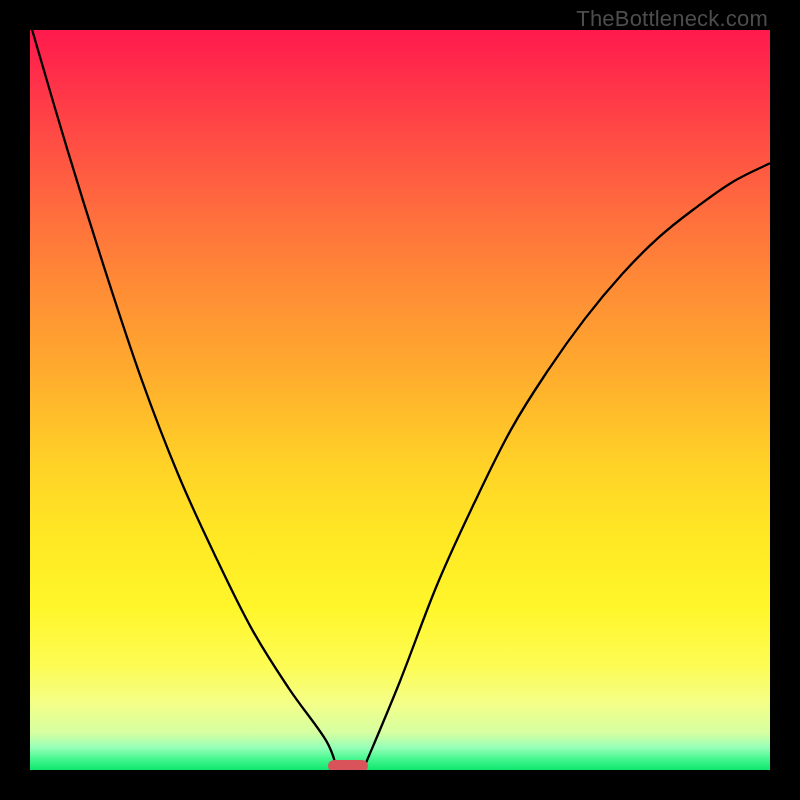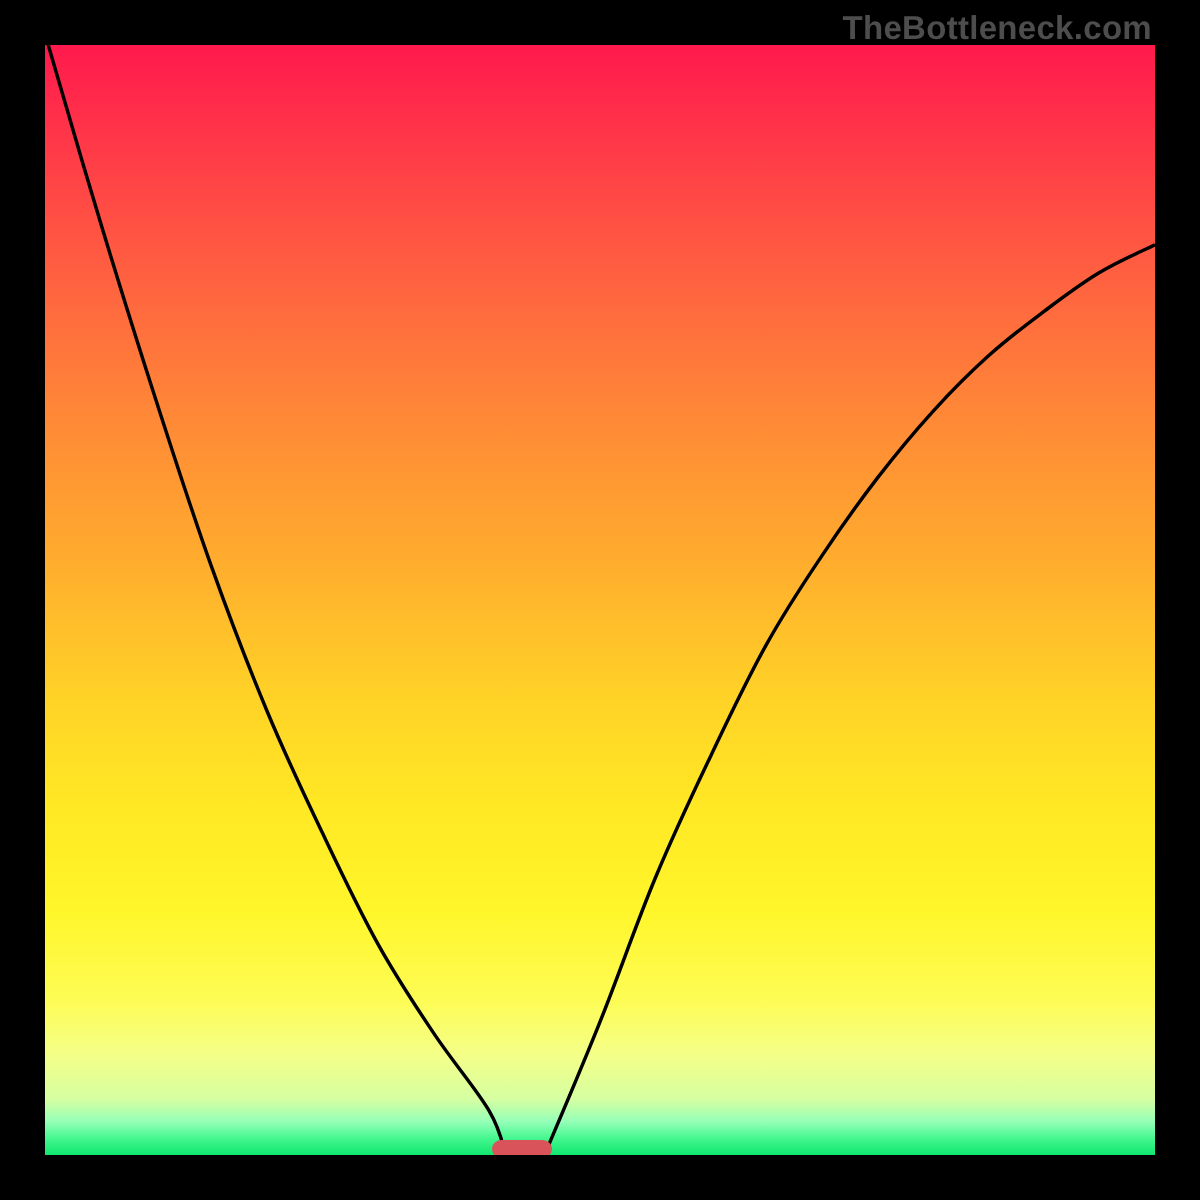"TheBottleneck.com" .attribution { font-weight: 700 -> 400 }
